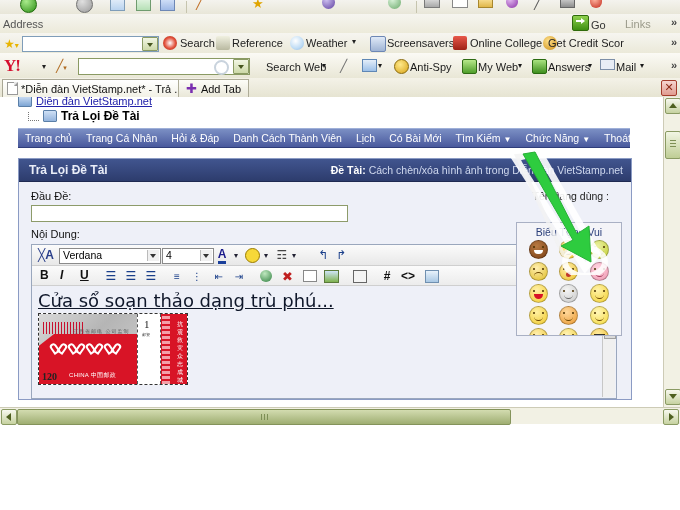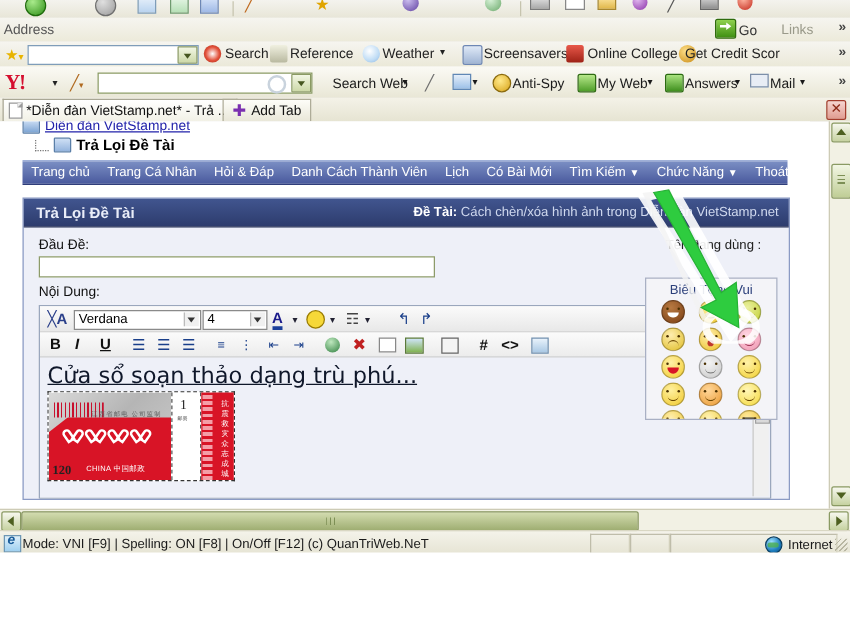"Mode: VNI [F9] | Spelling:" div.statusbar { html: <div> <div></div> <div>Mode: VNI [F9] | Spelling: ON [F8] | On/Off [F12] (c) QuanTriWeb.NeT</div> <div></div> <div></div> <div></div> <div> <span></span> <span>Internet</span> </div> <div></div> </div> -> none }
